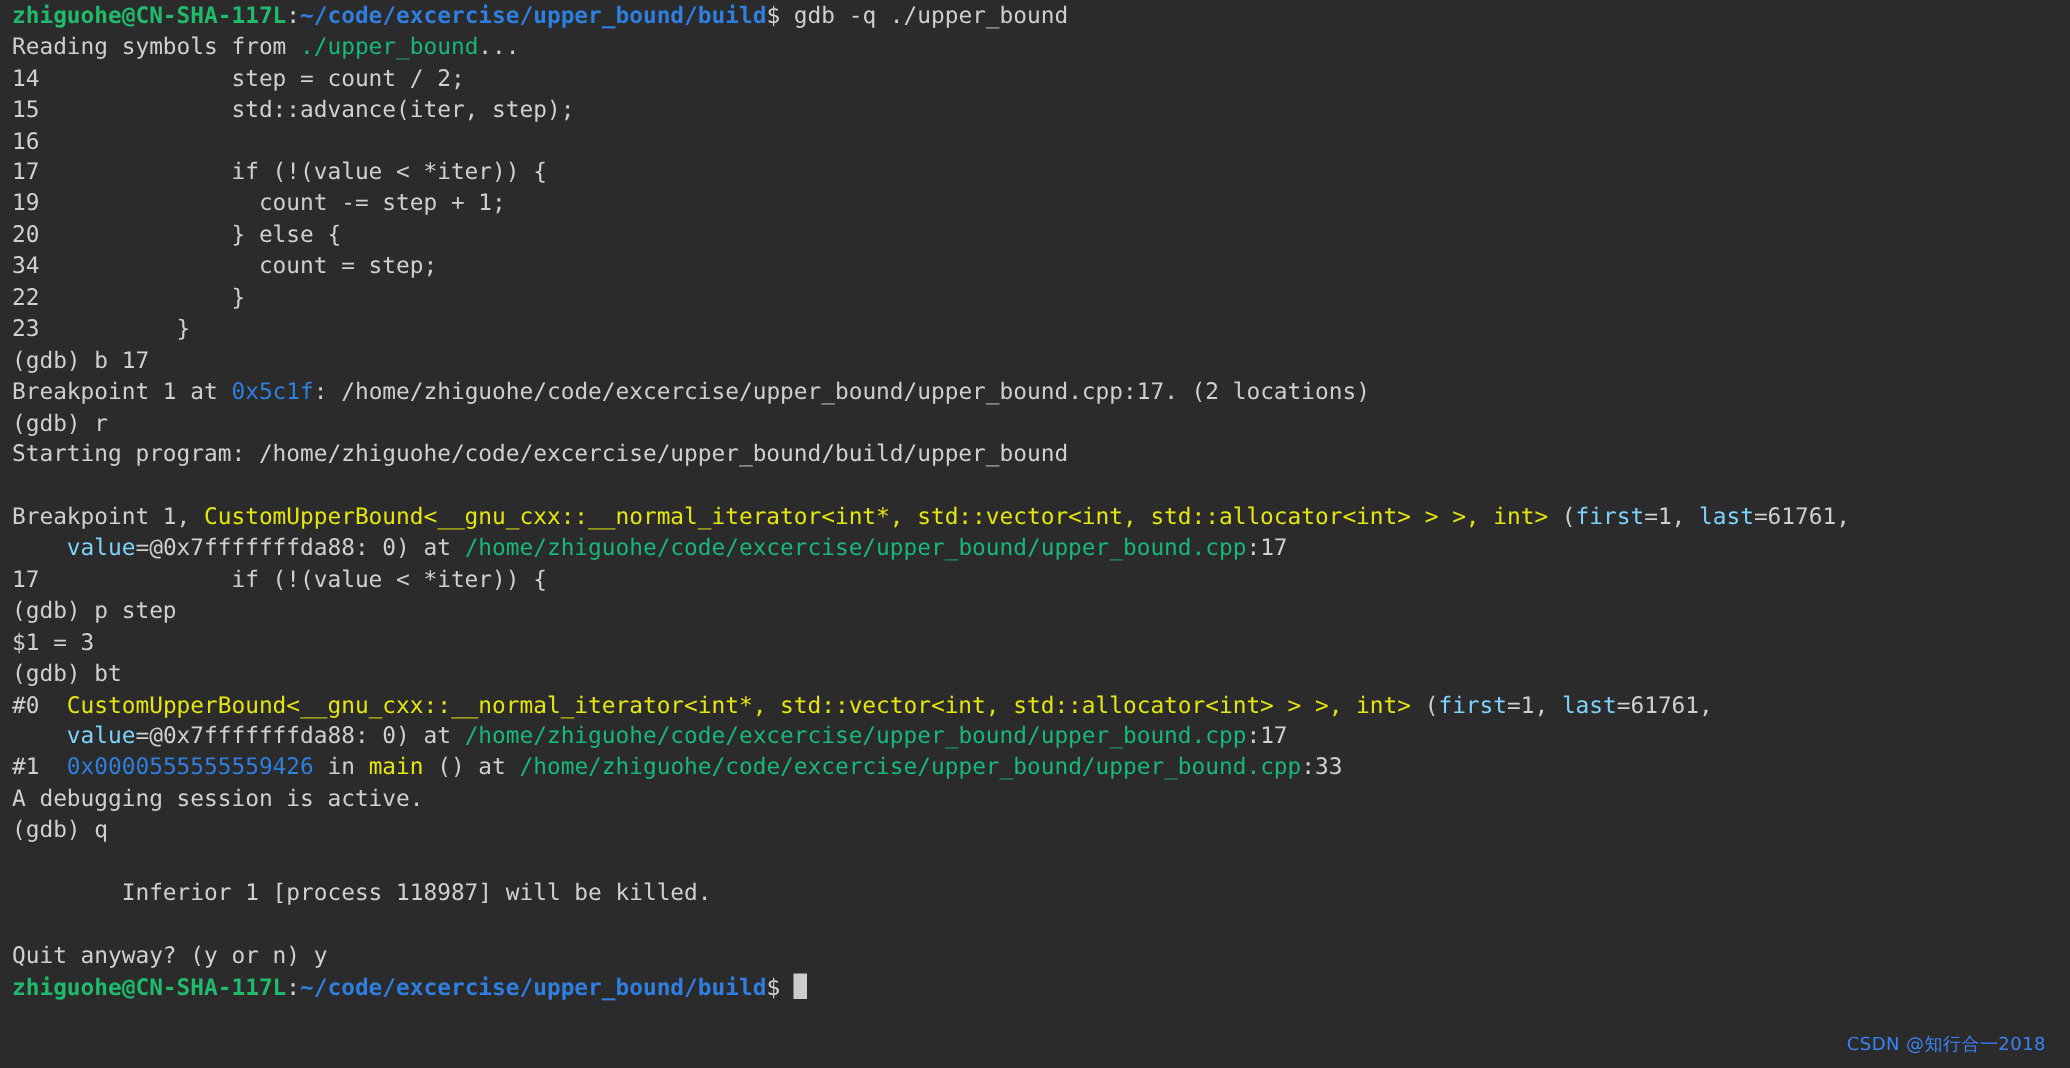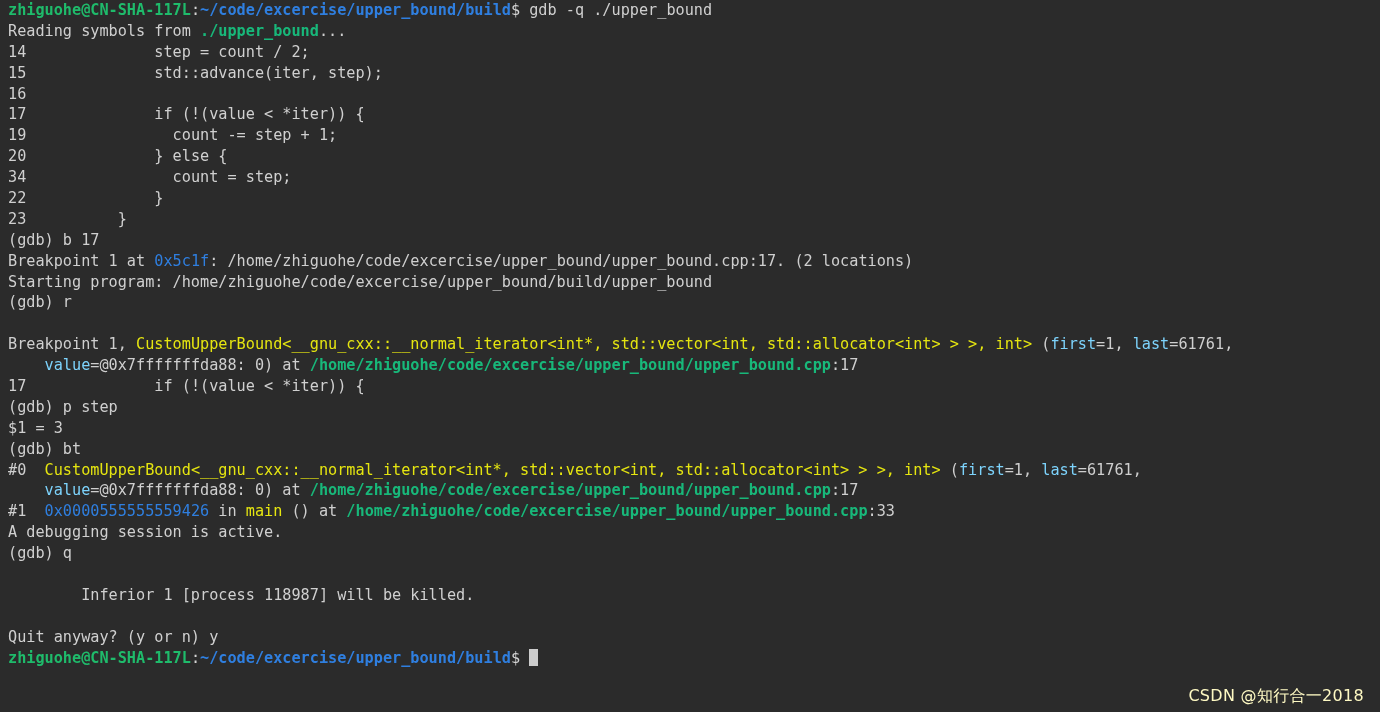"./upper_bound" .c-path { font-weight: bold -> none }
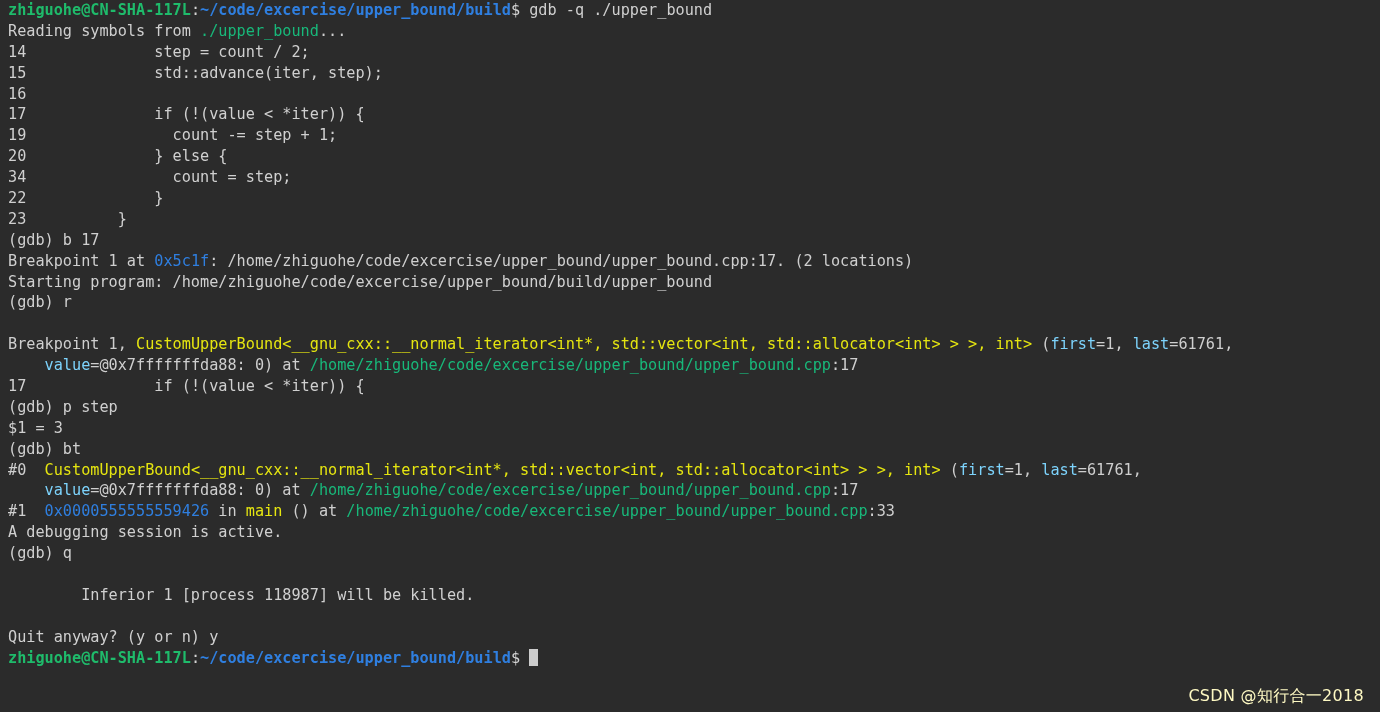"Starting program:" div.line { order: before "(gdb) r" -> after "(gdb) r" }
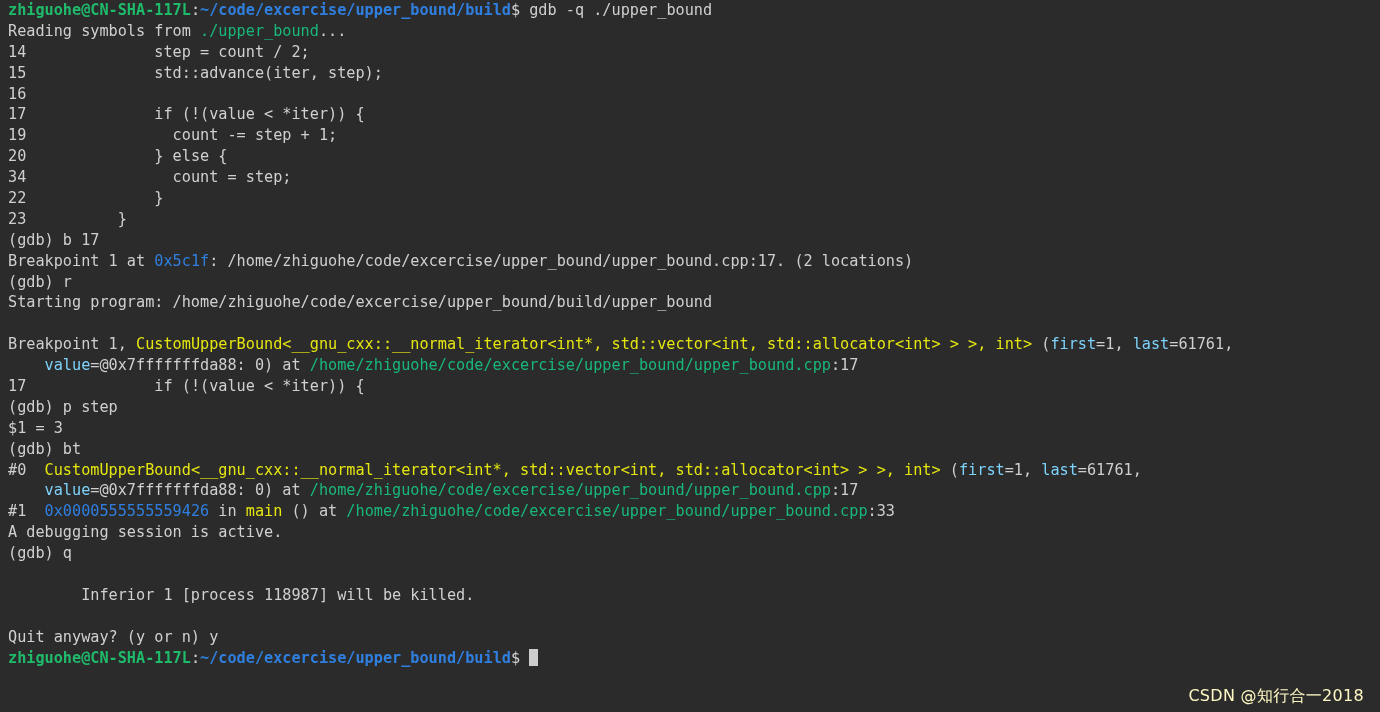"CSDN @知行合一2018" .watermark { color: #fef9c3 -> #3b82f6; font-size: 16px -> 12px }
